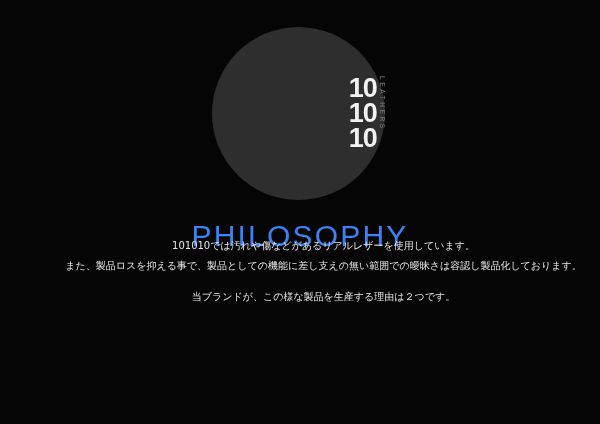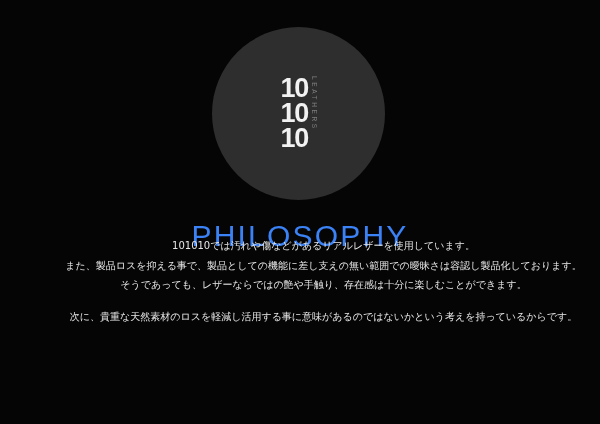"10" .logo-inner { justify-content: center -> flex-end }
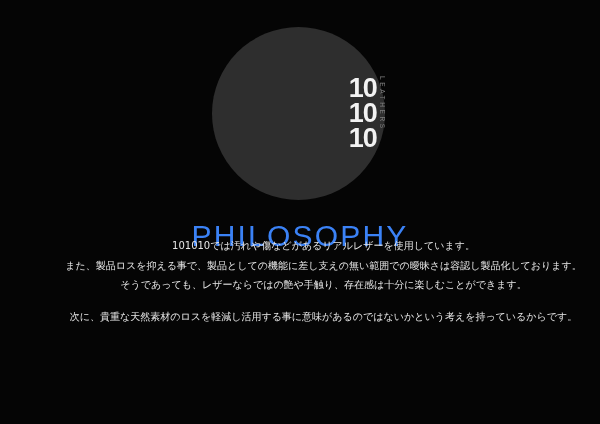"そうであっても、レザーならではの艶や手触り、存在感は十分に楽しむことができます。" span.copy-line { html: <span>そうであっても、レザーならではの艶や手触り、存在感は十分に楽しむことができます。</span> -> none }
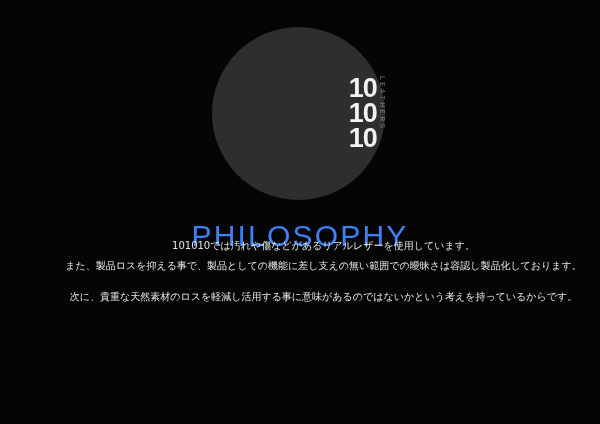"当ブランドが、この様な製品を生産する理由は２つです。" span.copy-line { html: none -> <span>当ブランドが、この様な製品を生産する理由は２つです。</span> }
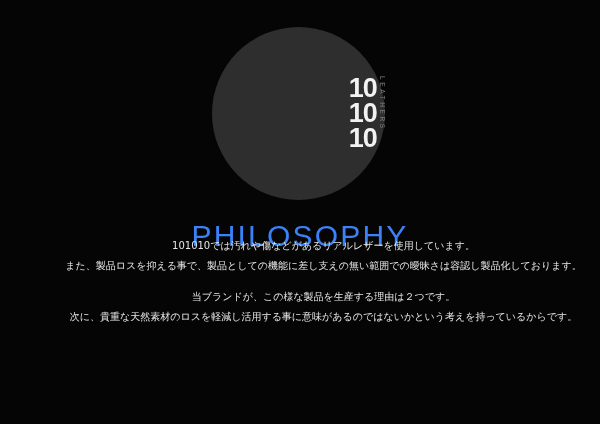"次に、貴重な天然素材のロスを軽減し活用する事に意味があるのではないかという考えを" span.copy-line { html: <span>次に、貴重な天然素材のロスを軽減し活用する事に意味があるのではないかという考えを持っているからです。</span> -> none }
